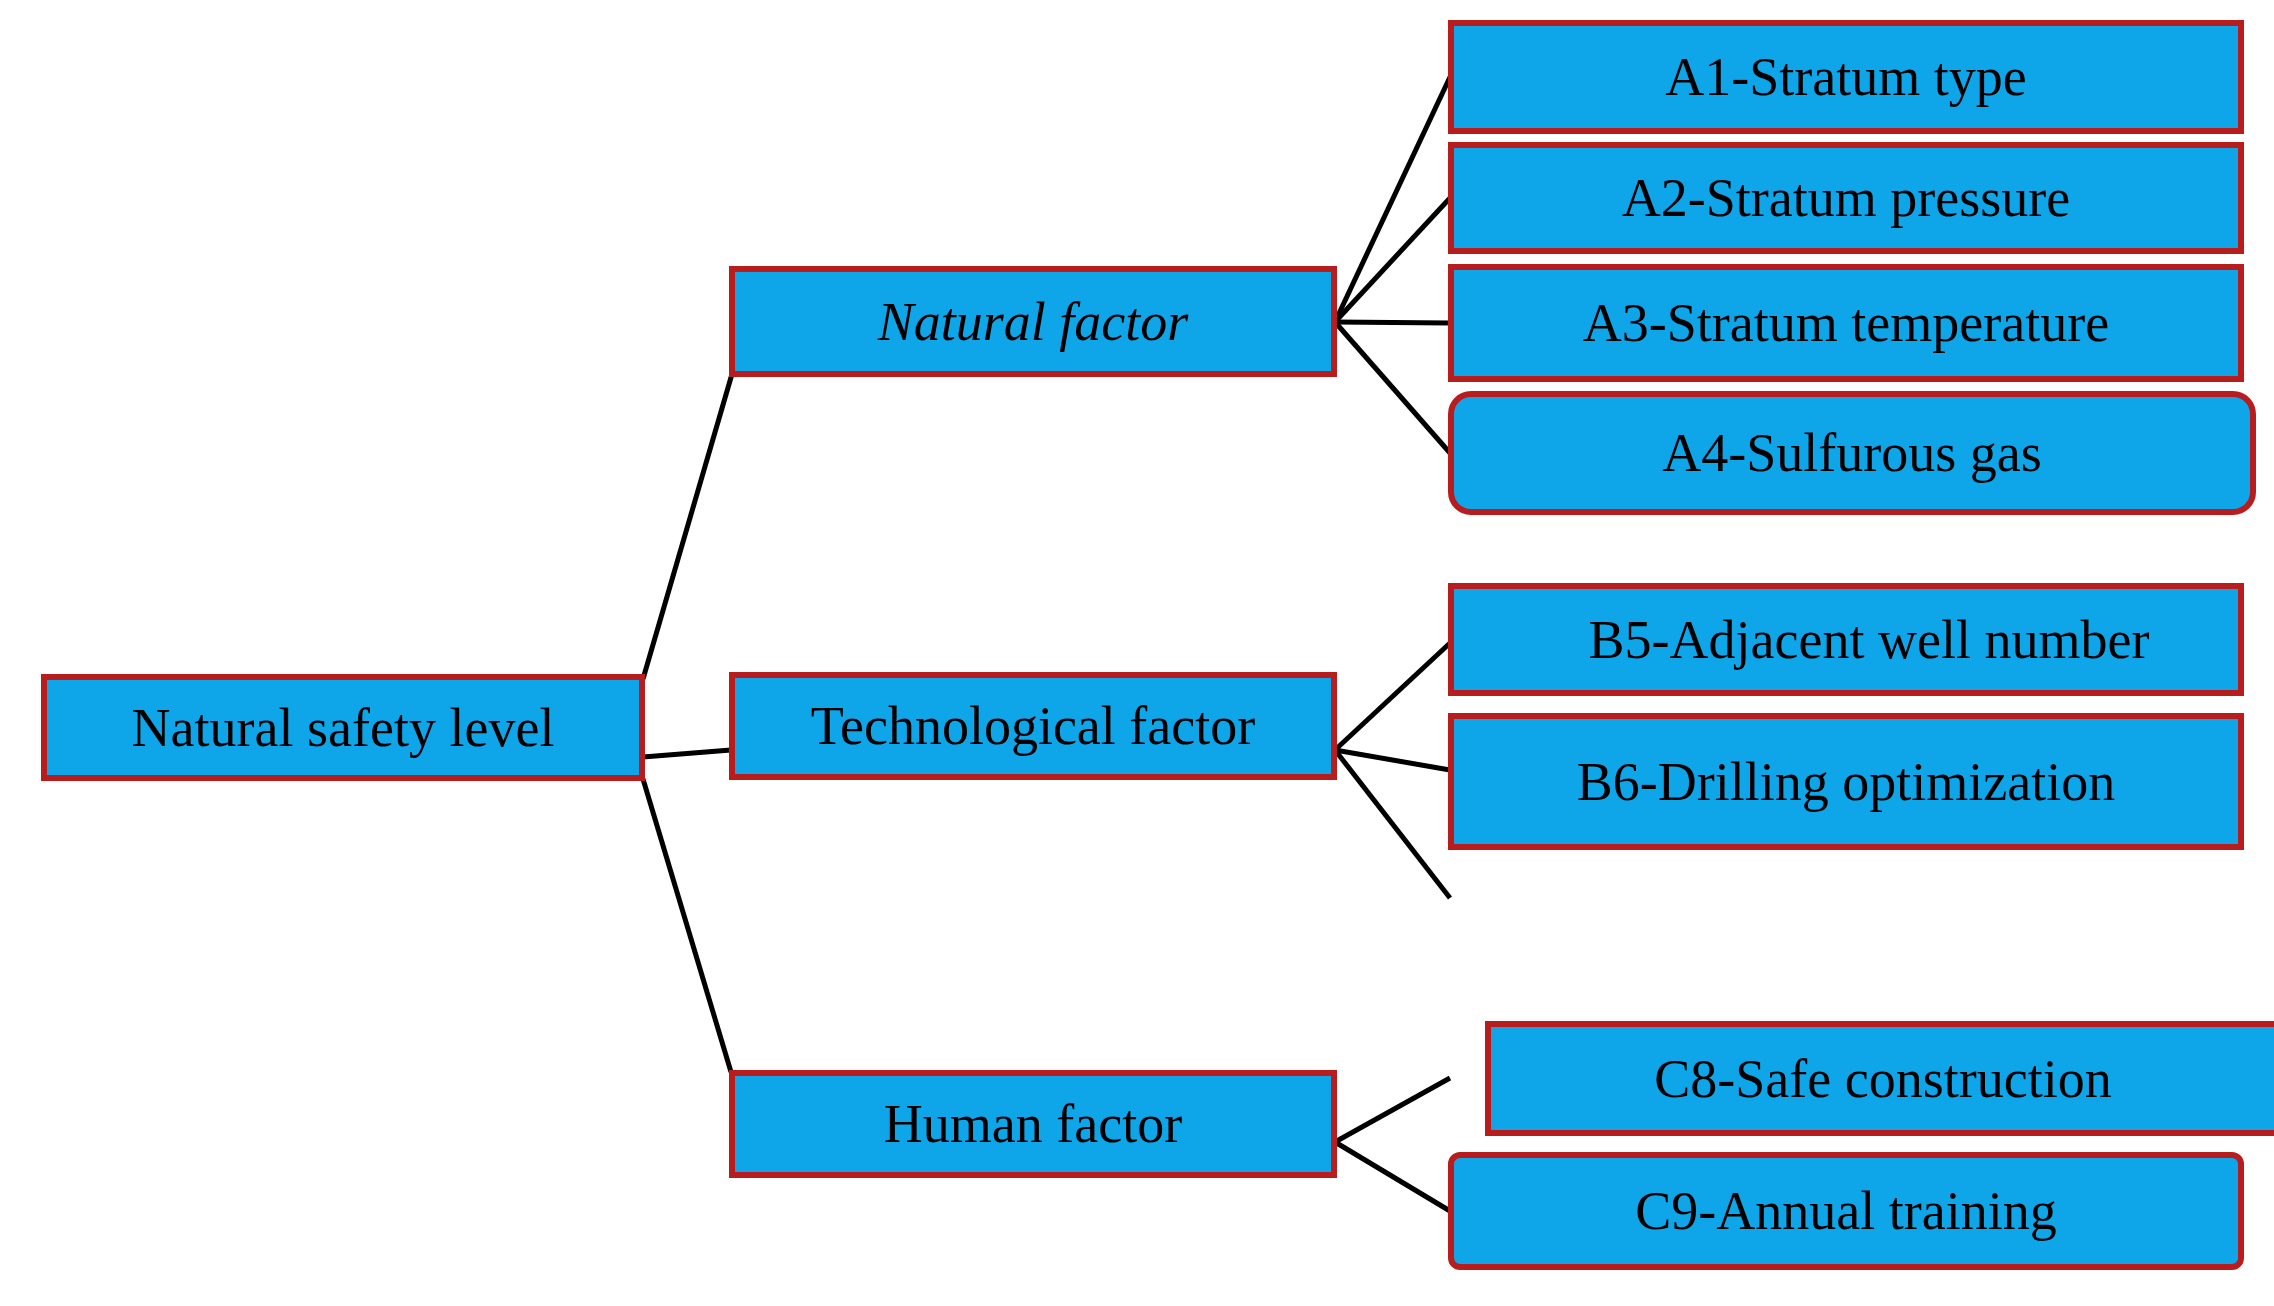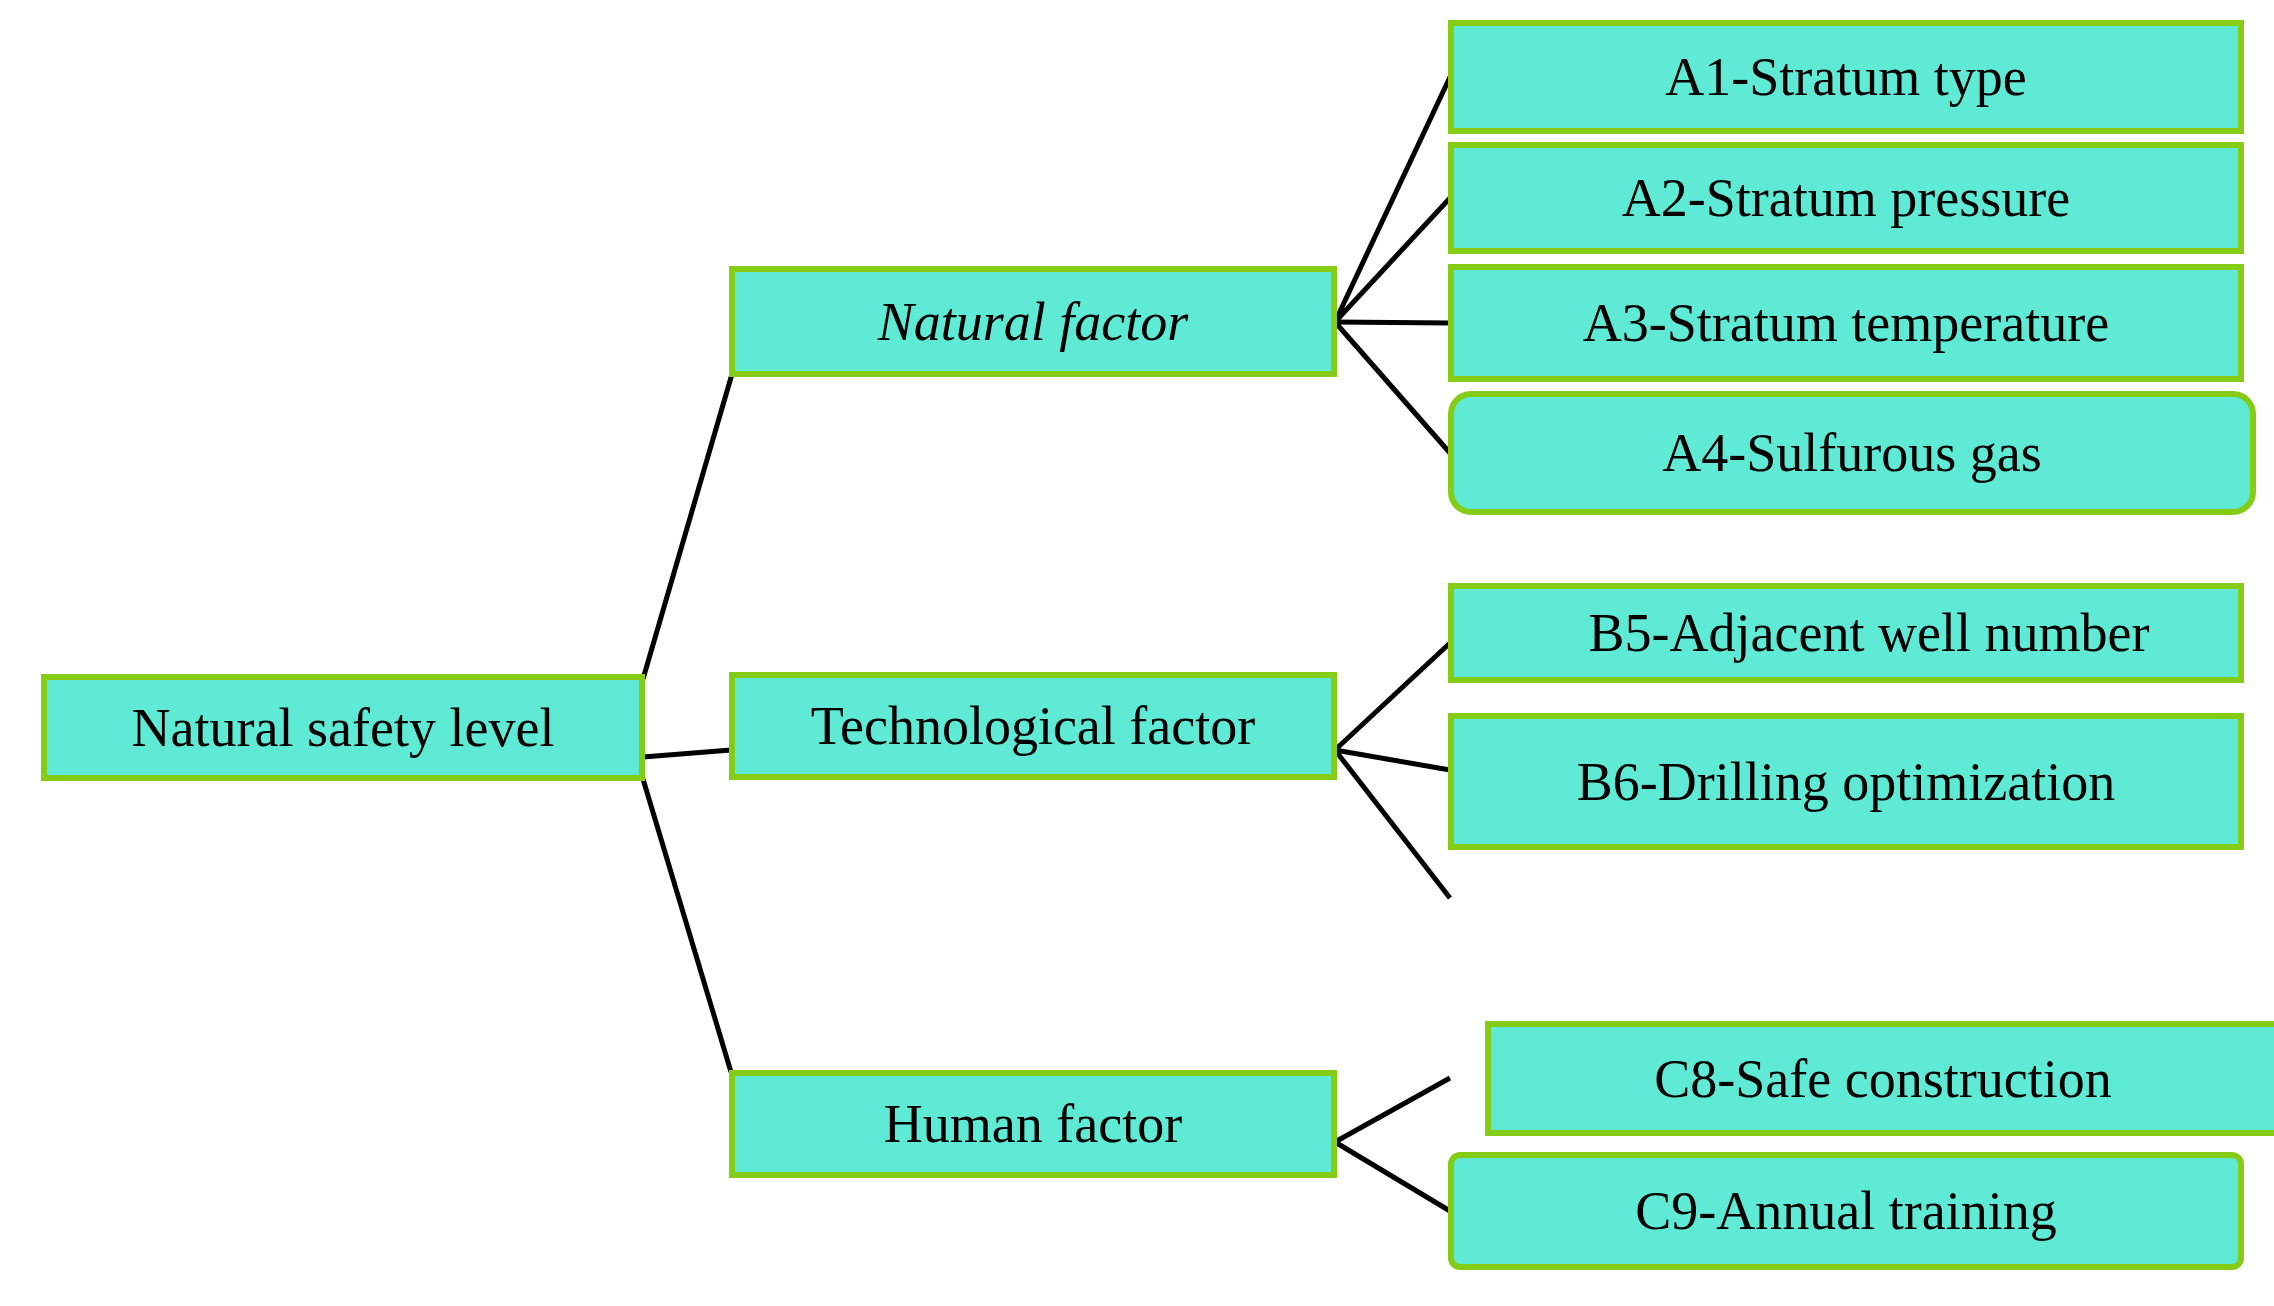"A1-Stratum type" .node { background: #5eead4 -> #0ea5e9; border: 6px solid #84cc16 -> 6px solid #b91c1c }
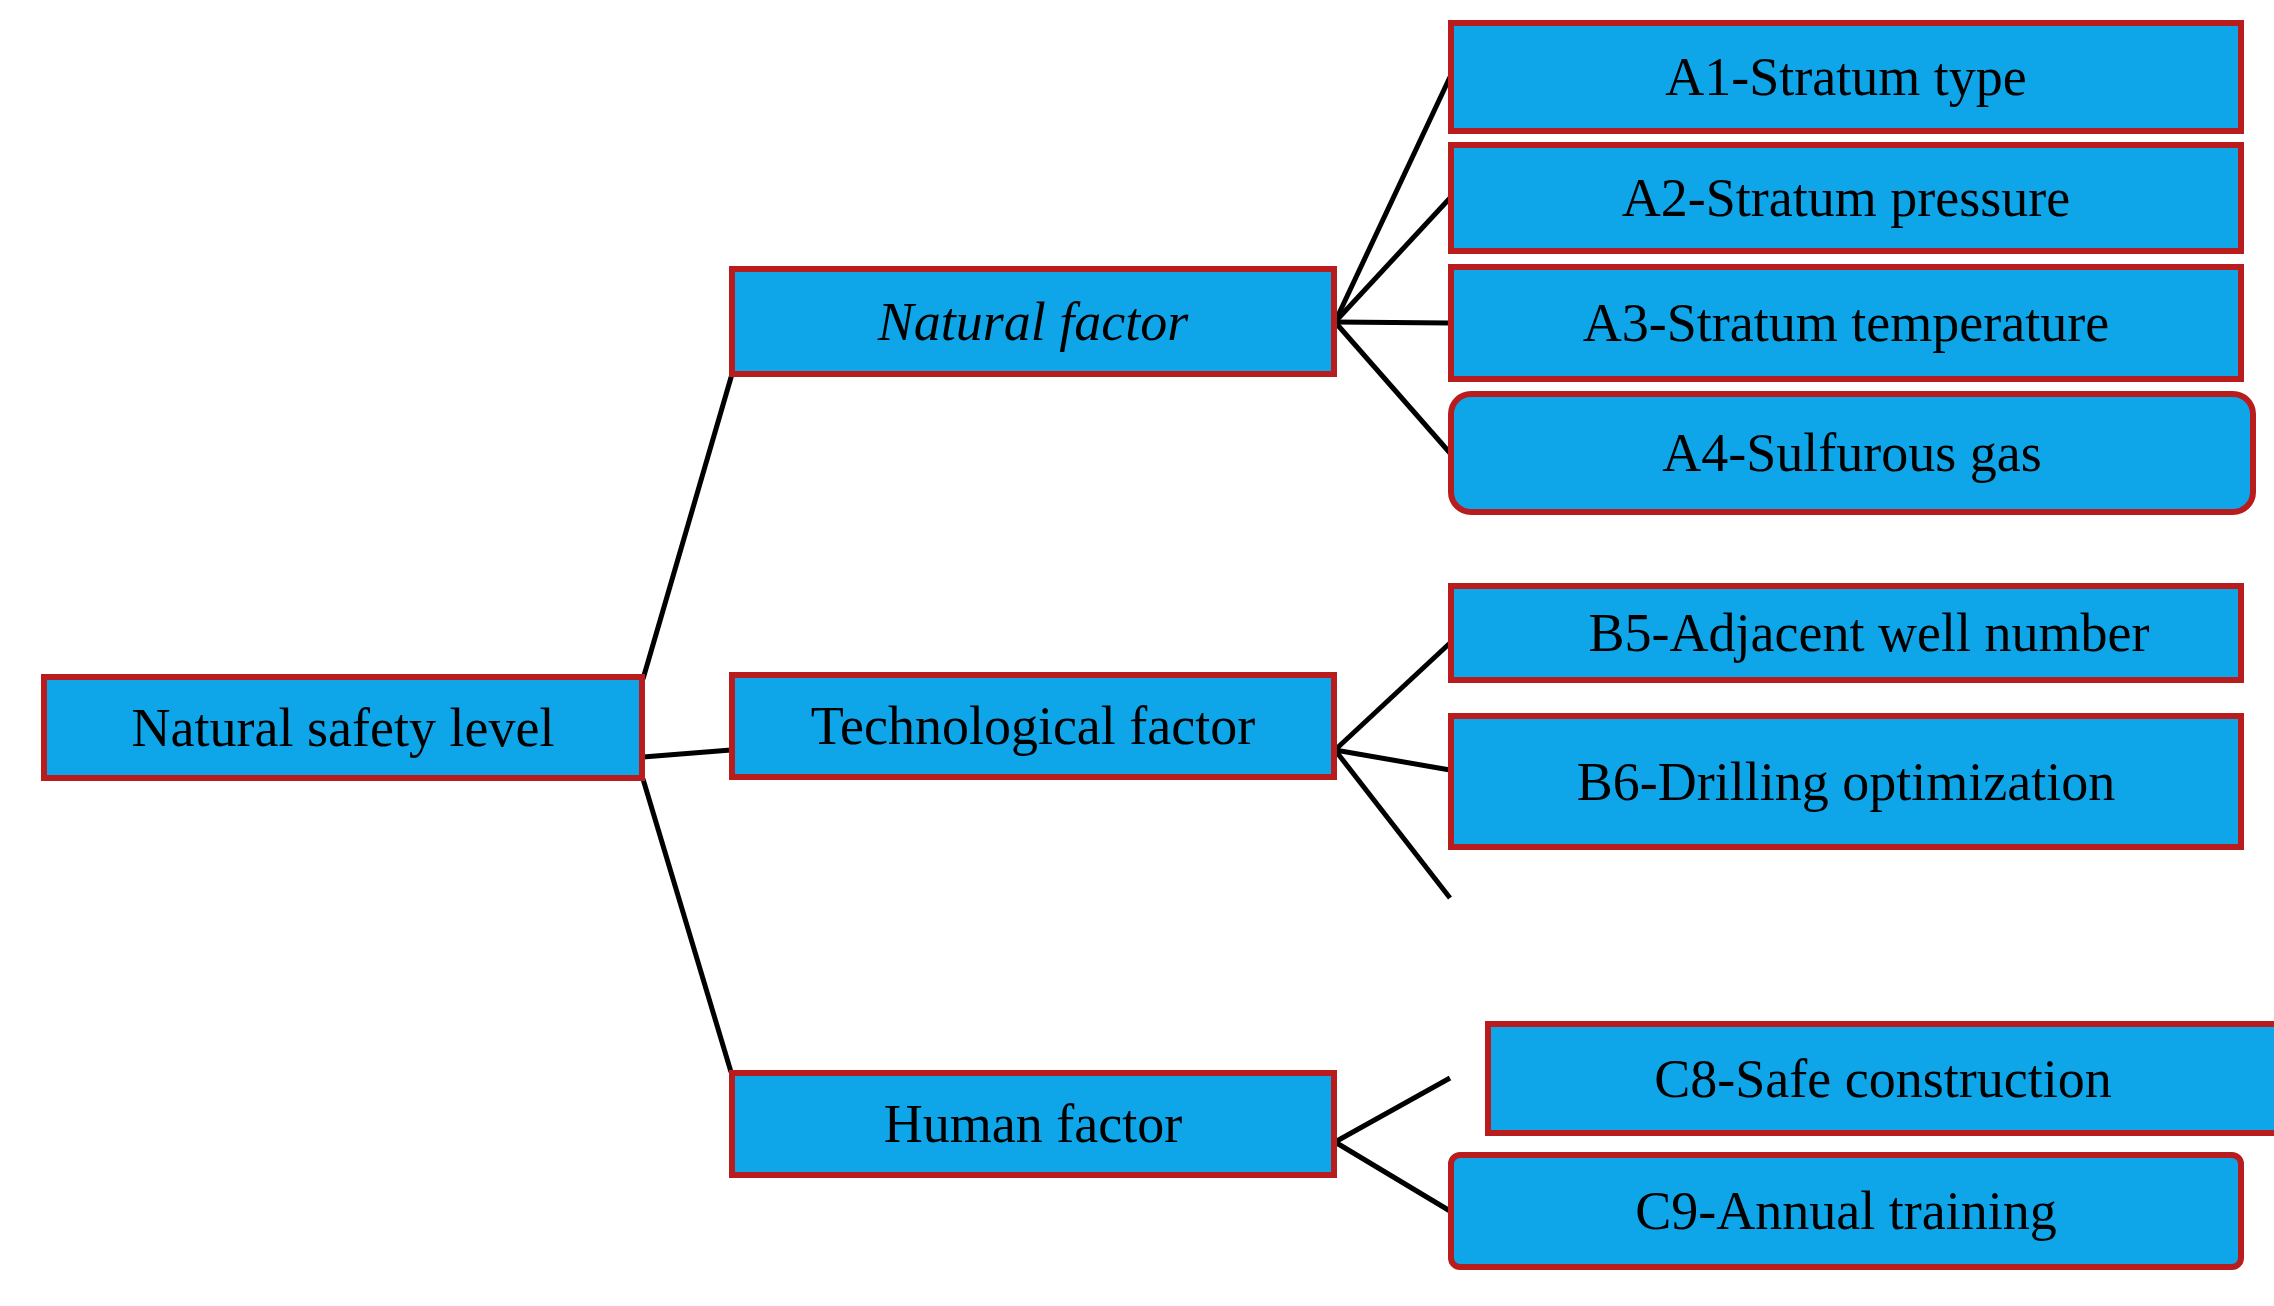"B5-Adjacent well number" .n-b5 { height: 100px -> 113px }
